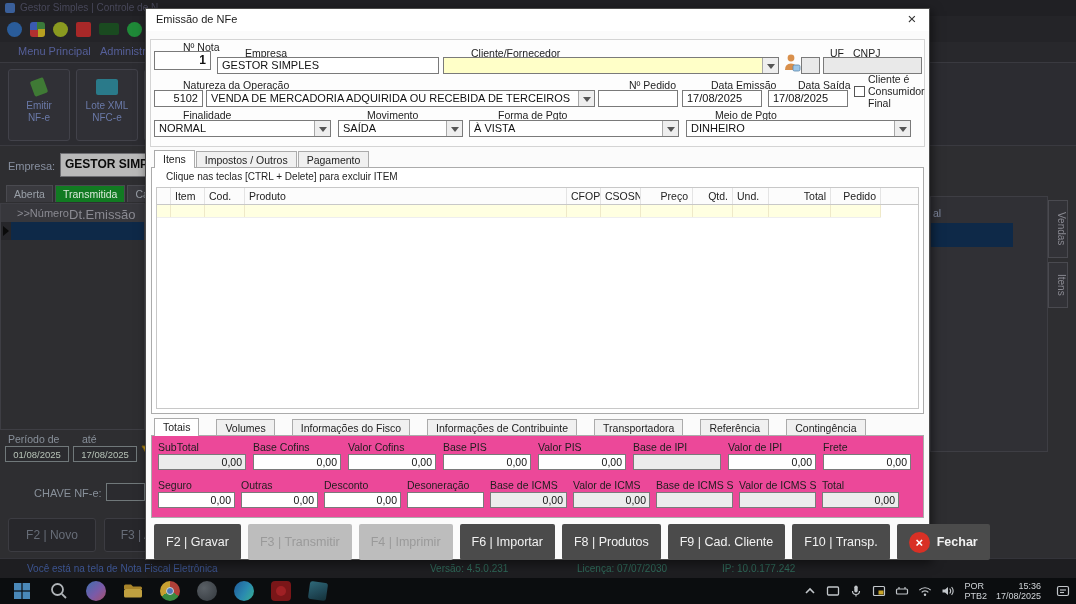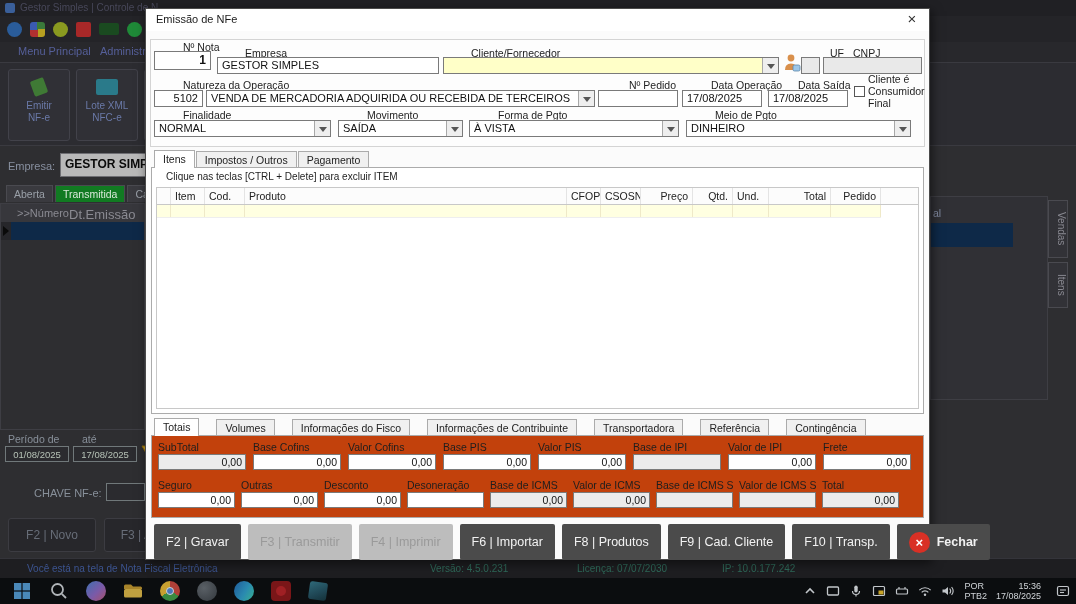"Data Operação" div.flabel { text: Operação -> Emissão }
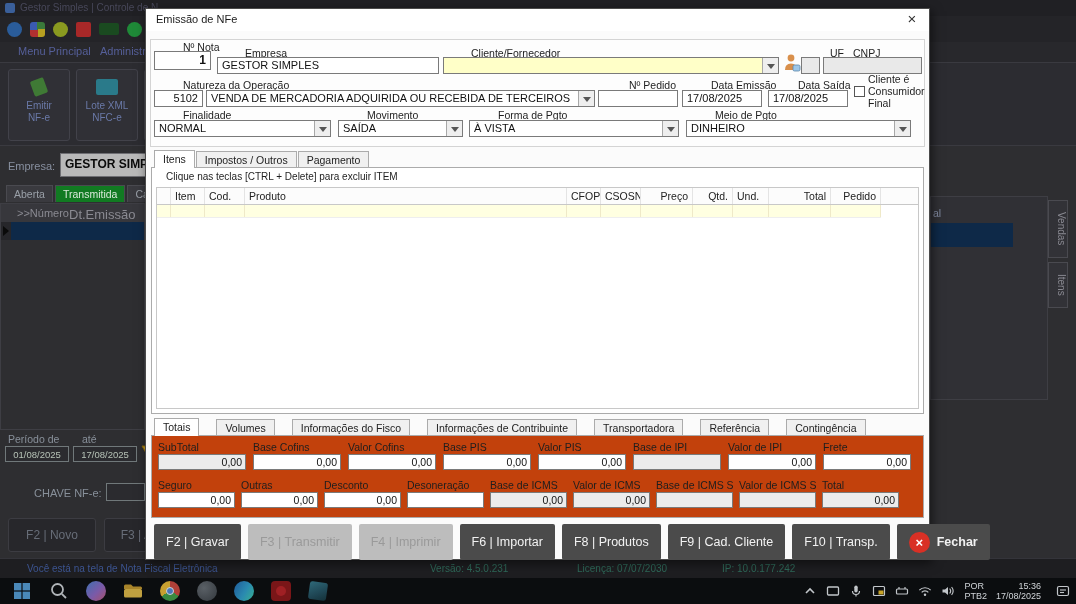"al" .bg-right-frag { height: 204px -> 256px }
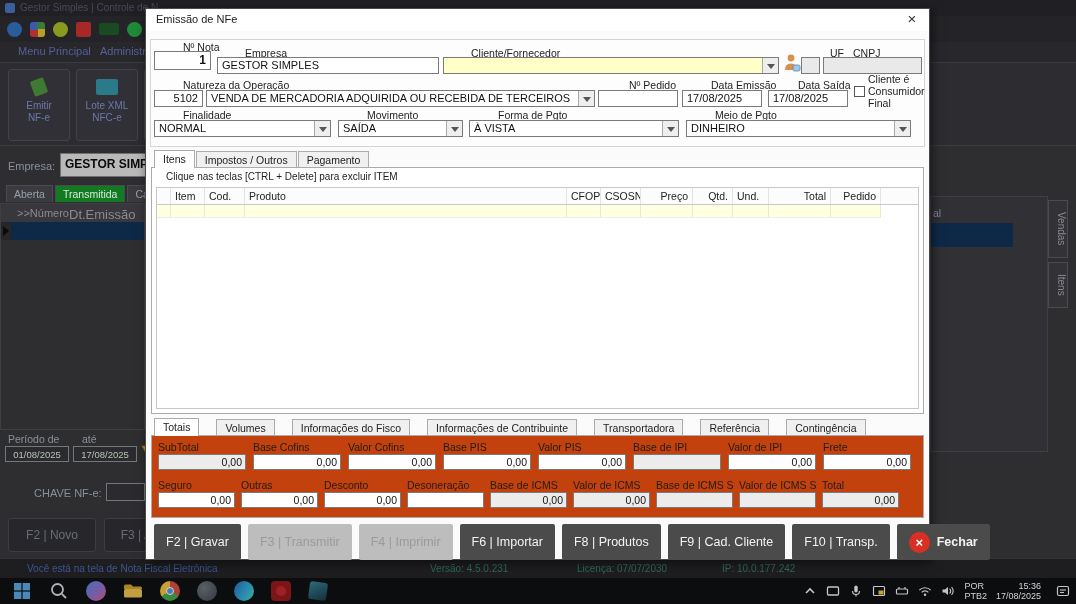"SubTotal" .totals-panel { background: #c2410c -> #ec4899 }
